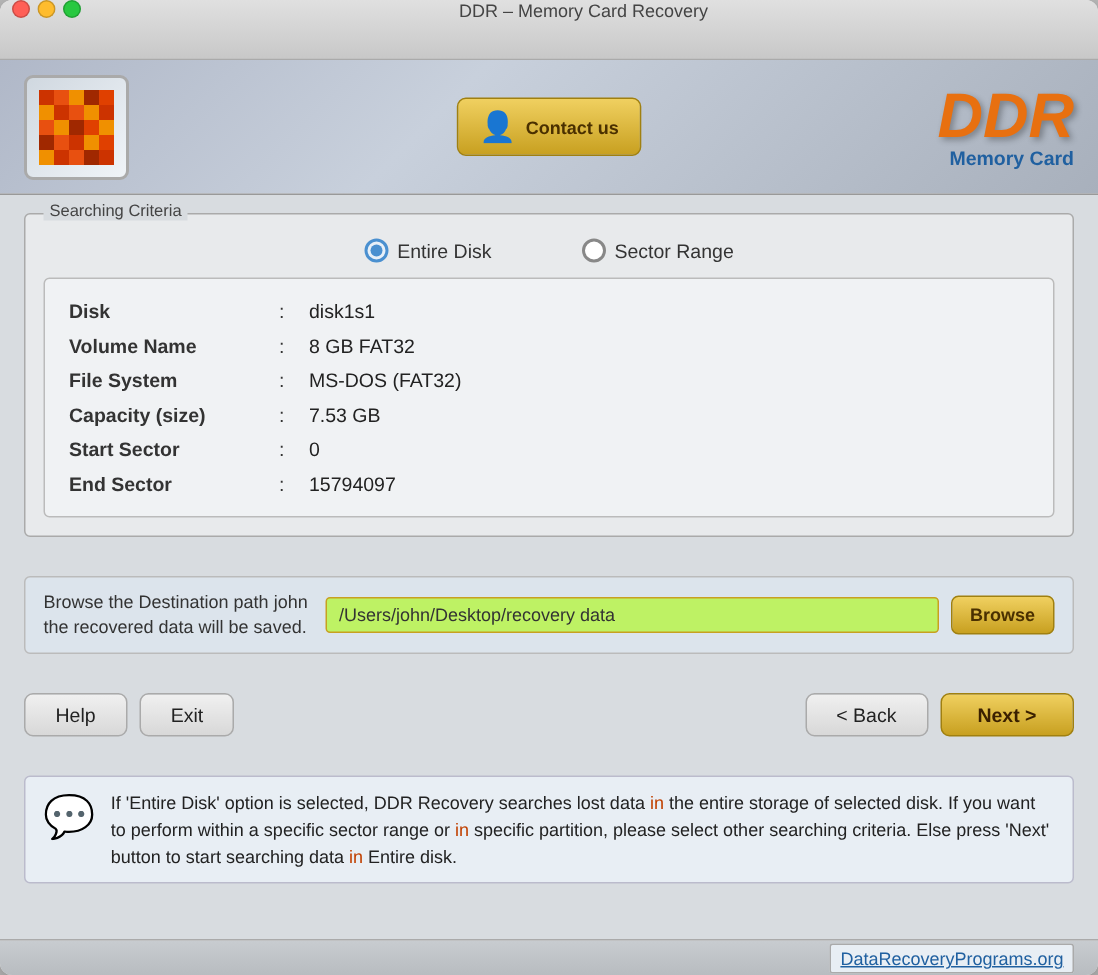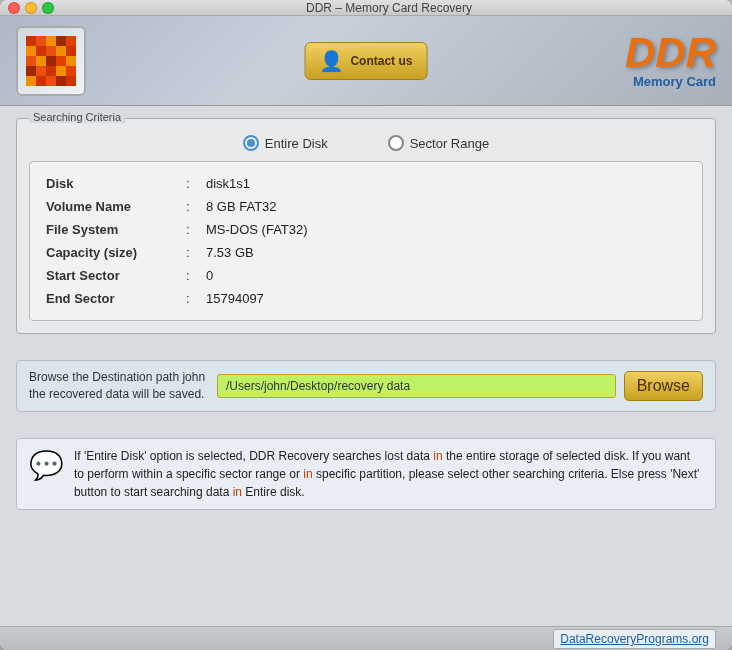"DDR – Memory Card Recovery" .titlebar { align-items: center -> flex-start; height: 16px -> 40px }
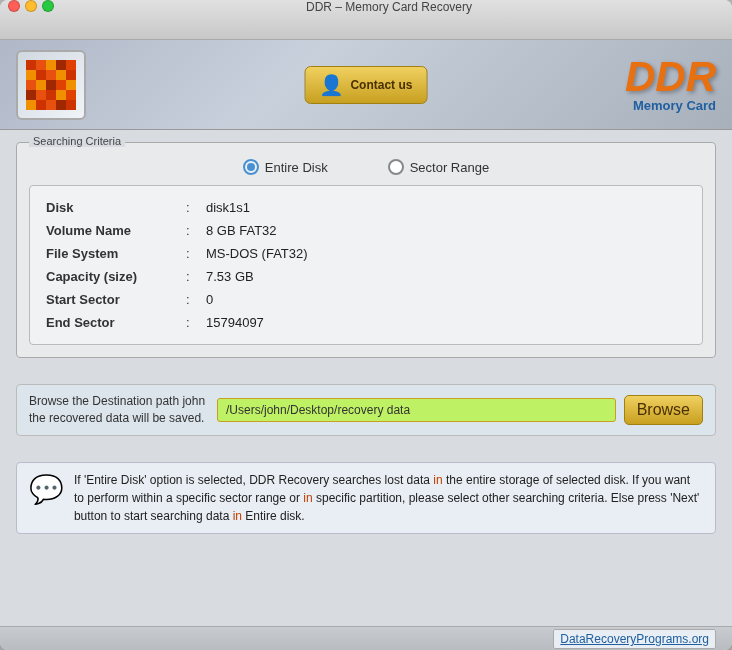"Browse" .browse-btn { font-size: 16px -> 12px; font-weight: 400 -> 700 }
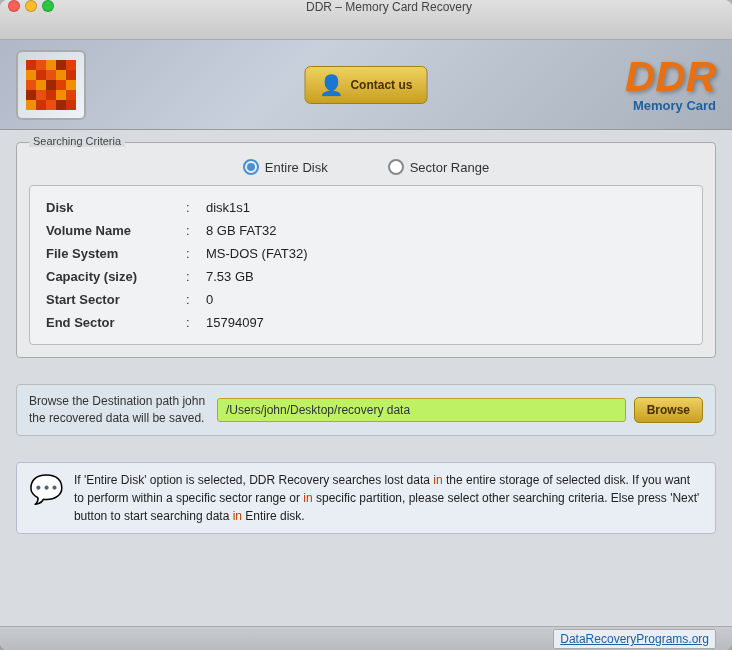"Help" div.button-row { html: none -> <div> <button>Help</button> <button>Exit</button> <div></div> <button>&lt; Back</button> <button>Next &gt;</button> </div> }
